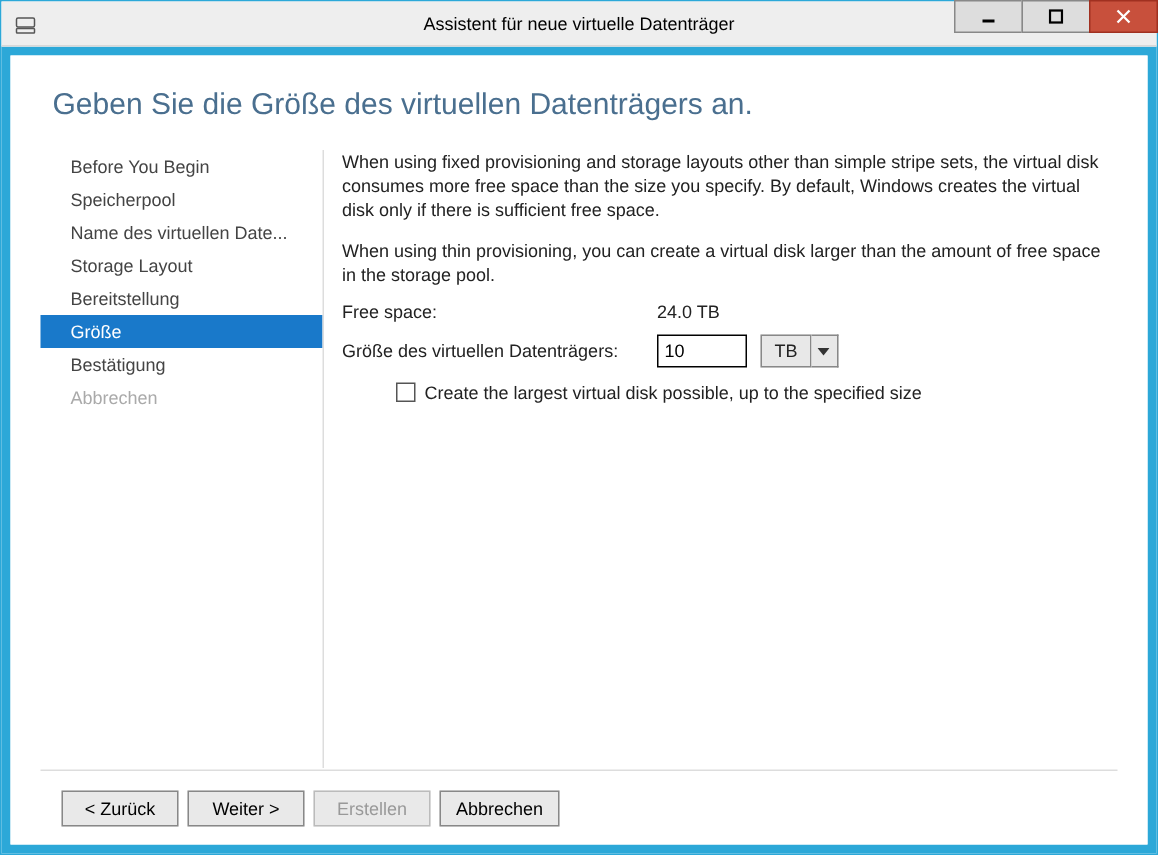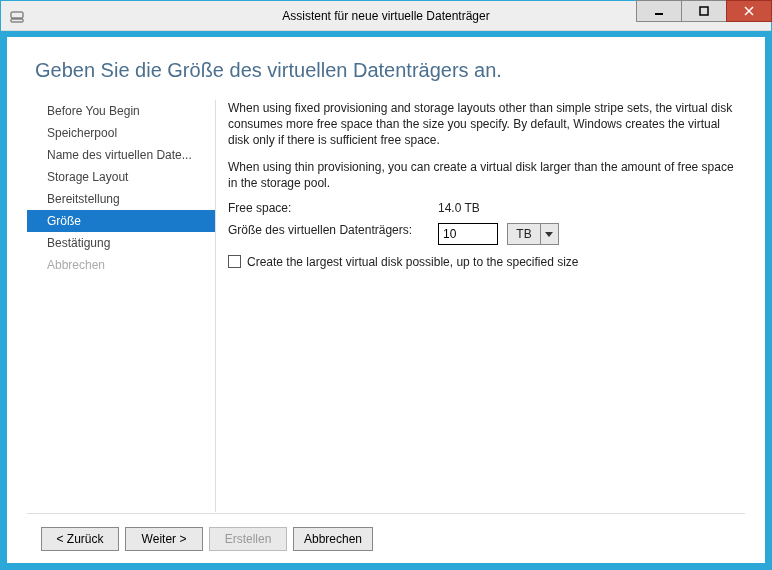"Free space:" .row { align-items: flex-start -> center }
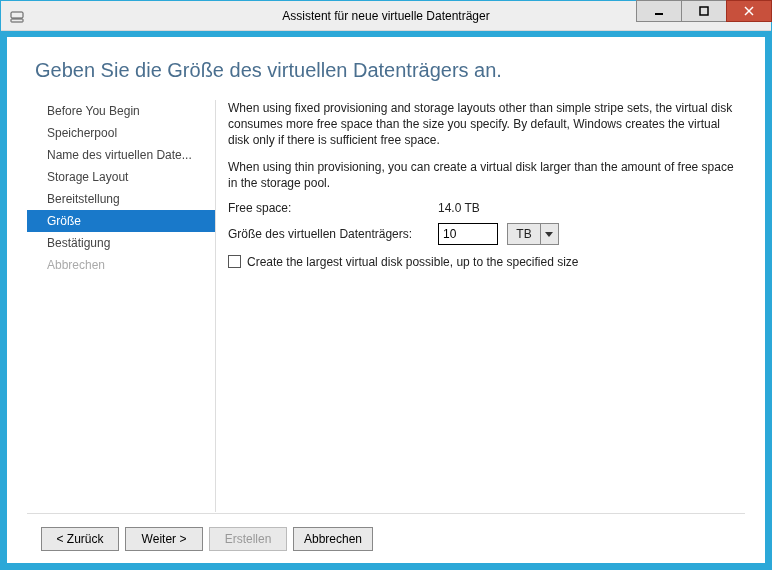"14.0 TB" div.value { text: 14.0 -> 24.0 }
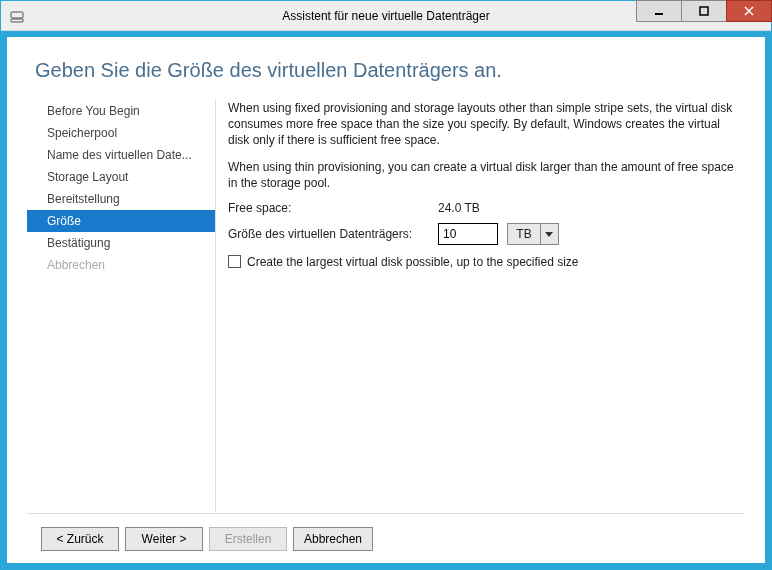"Create the largest virtual disk" .checkbox-row { margin-left: none -> 36px }
